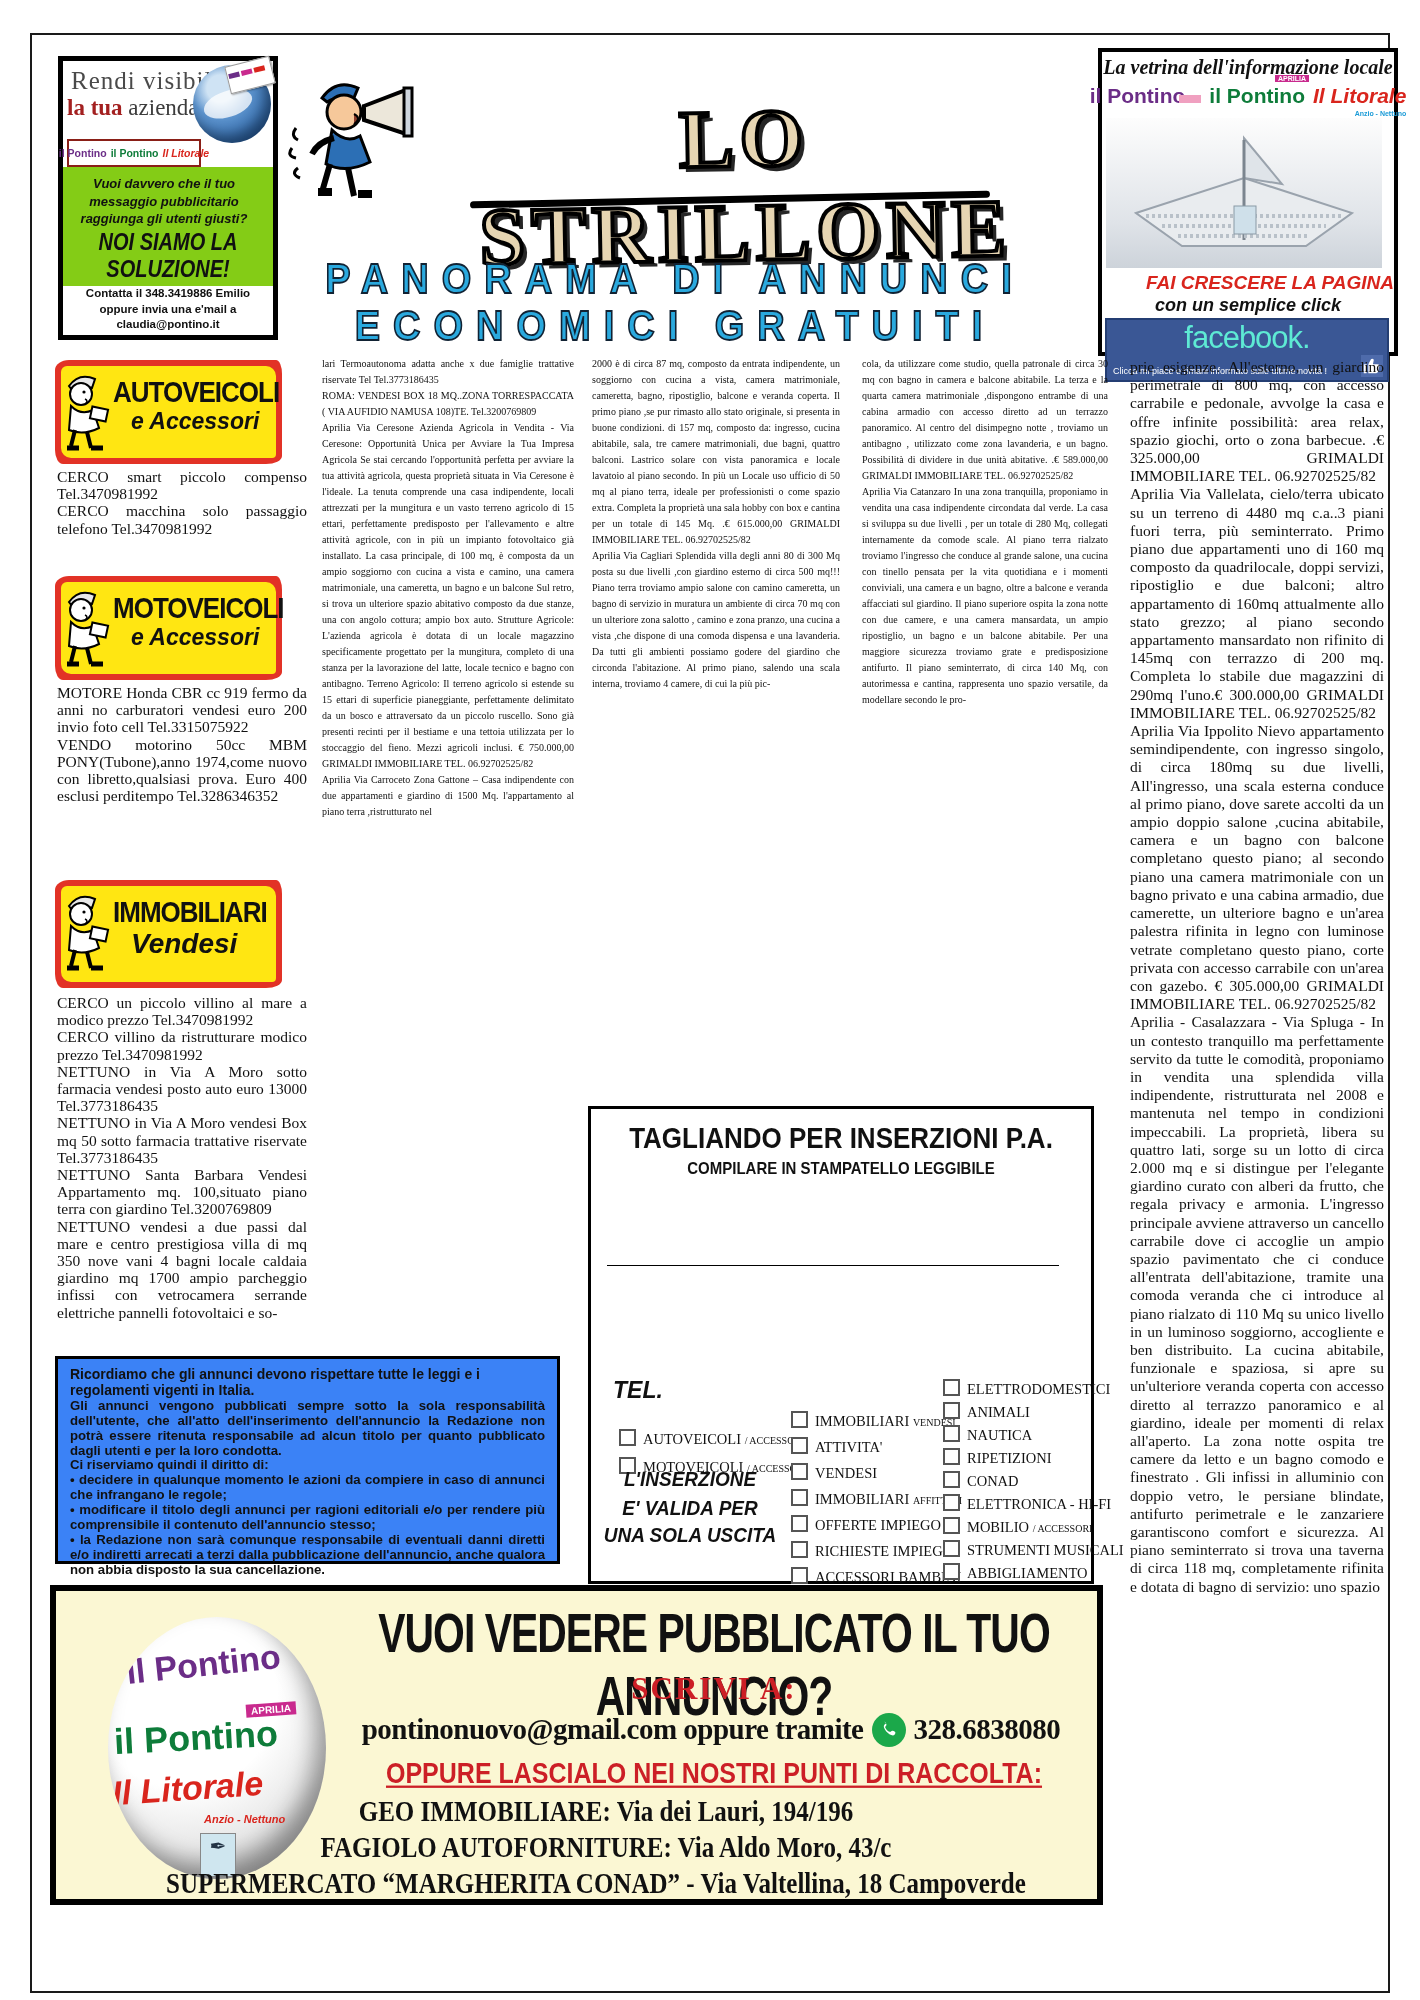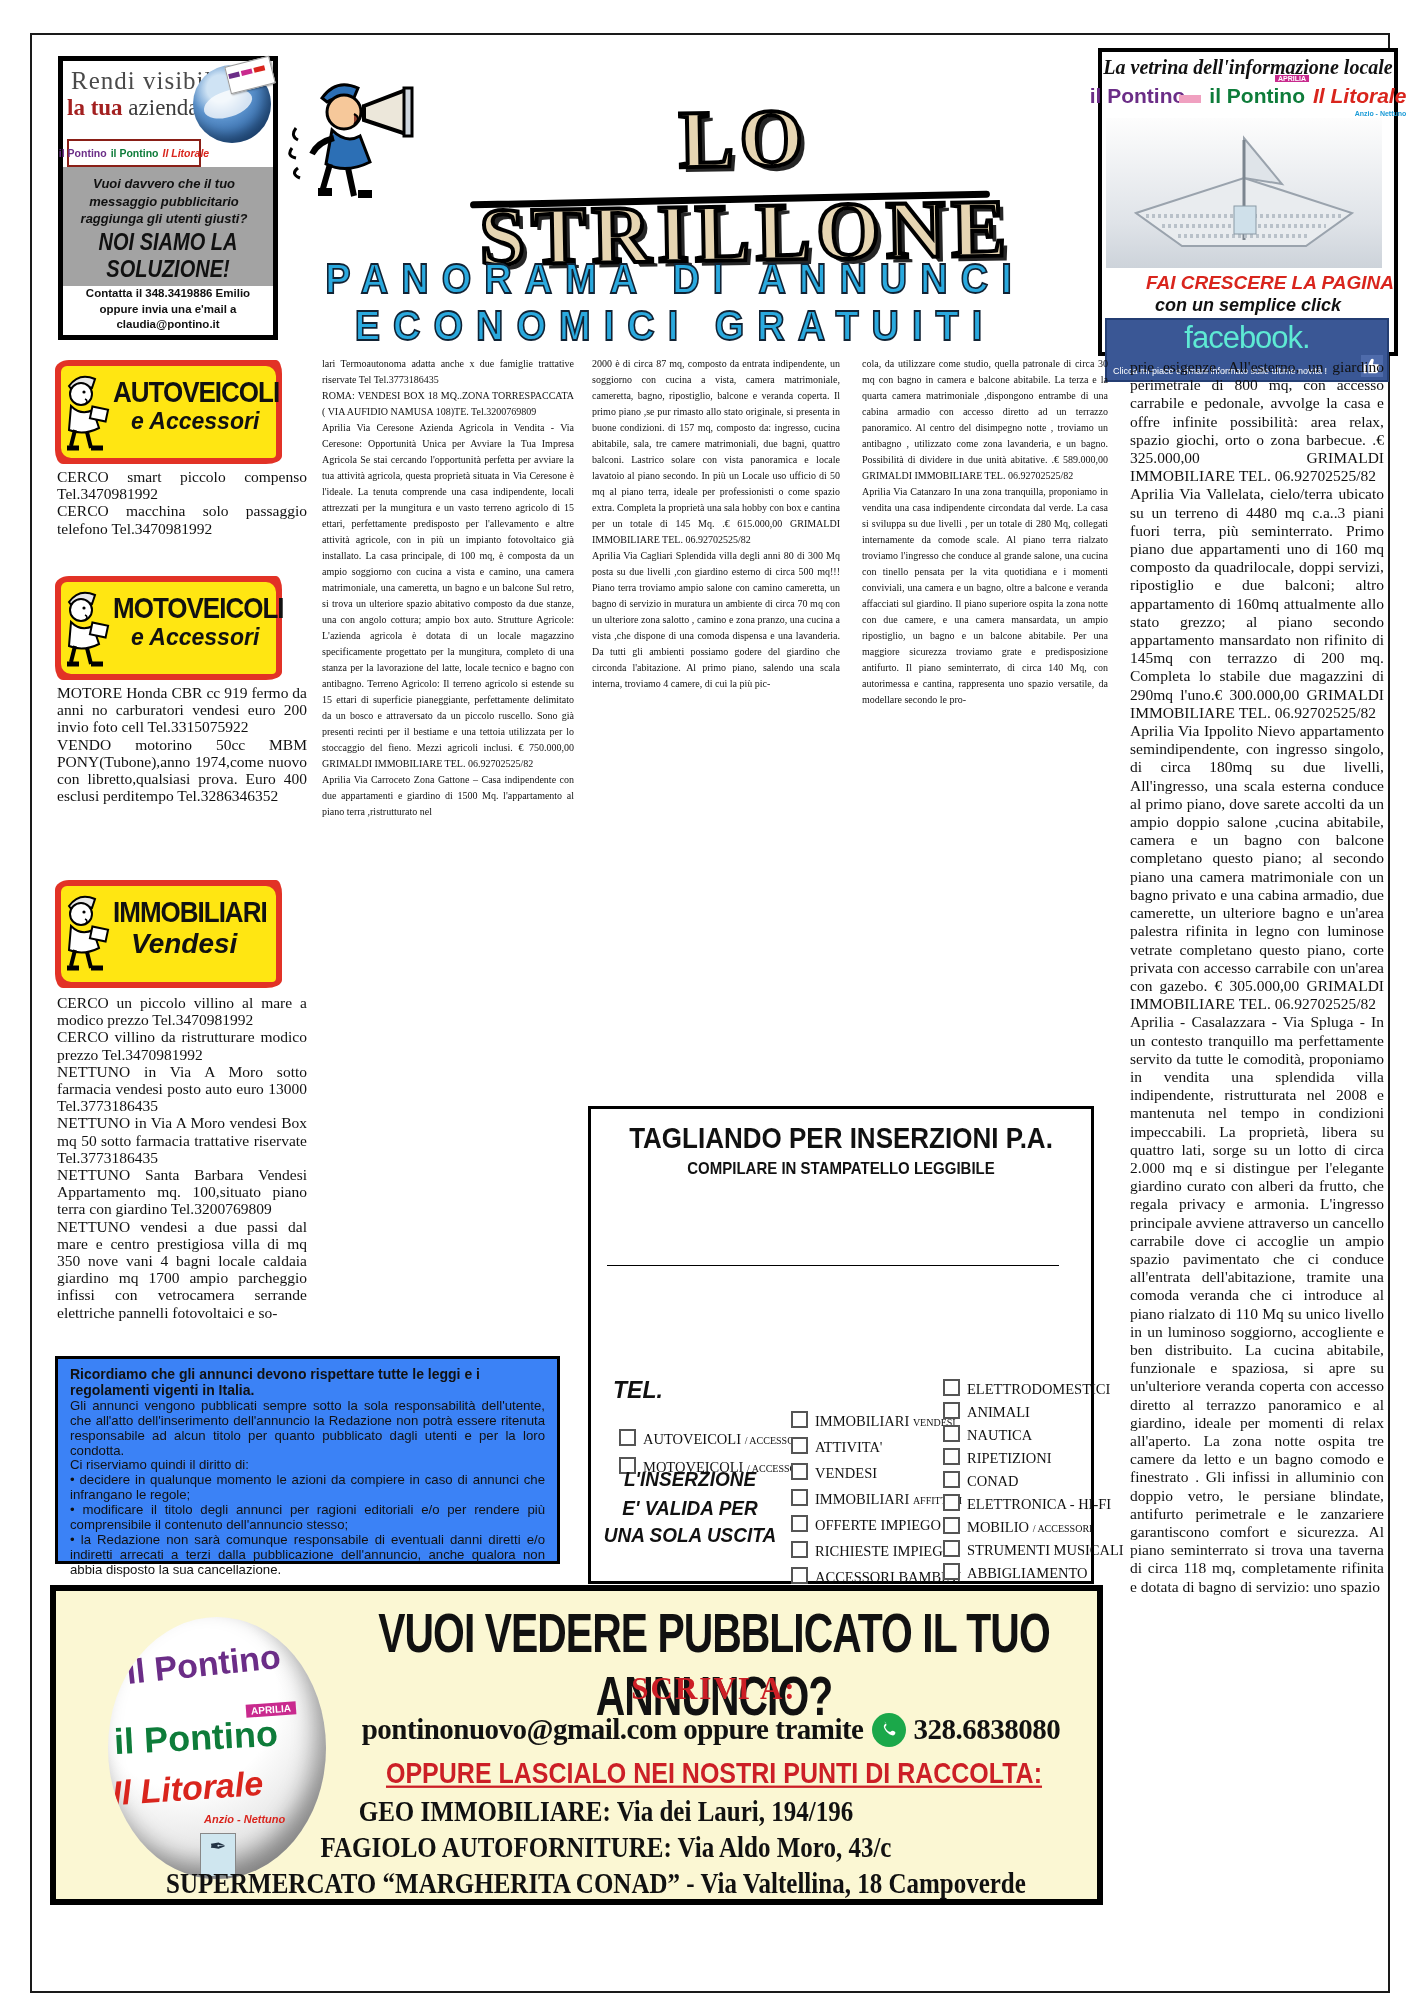"Vuoi davvero che il tuo" .adL-gray { background: #a3a3a3 -> #84cc16 }
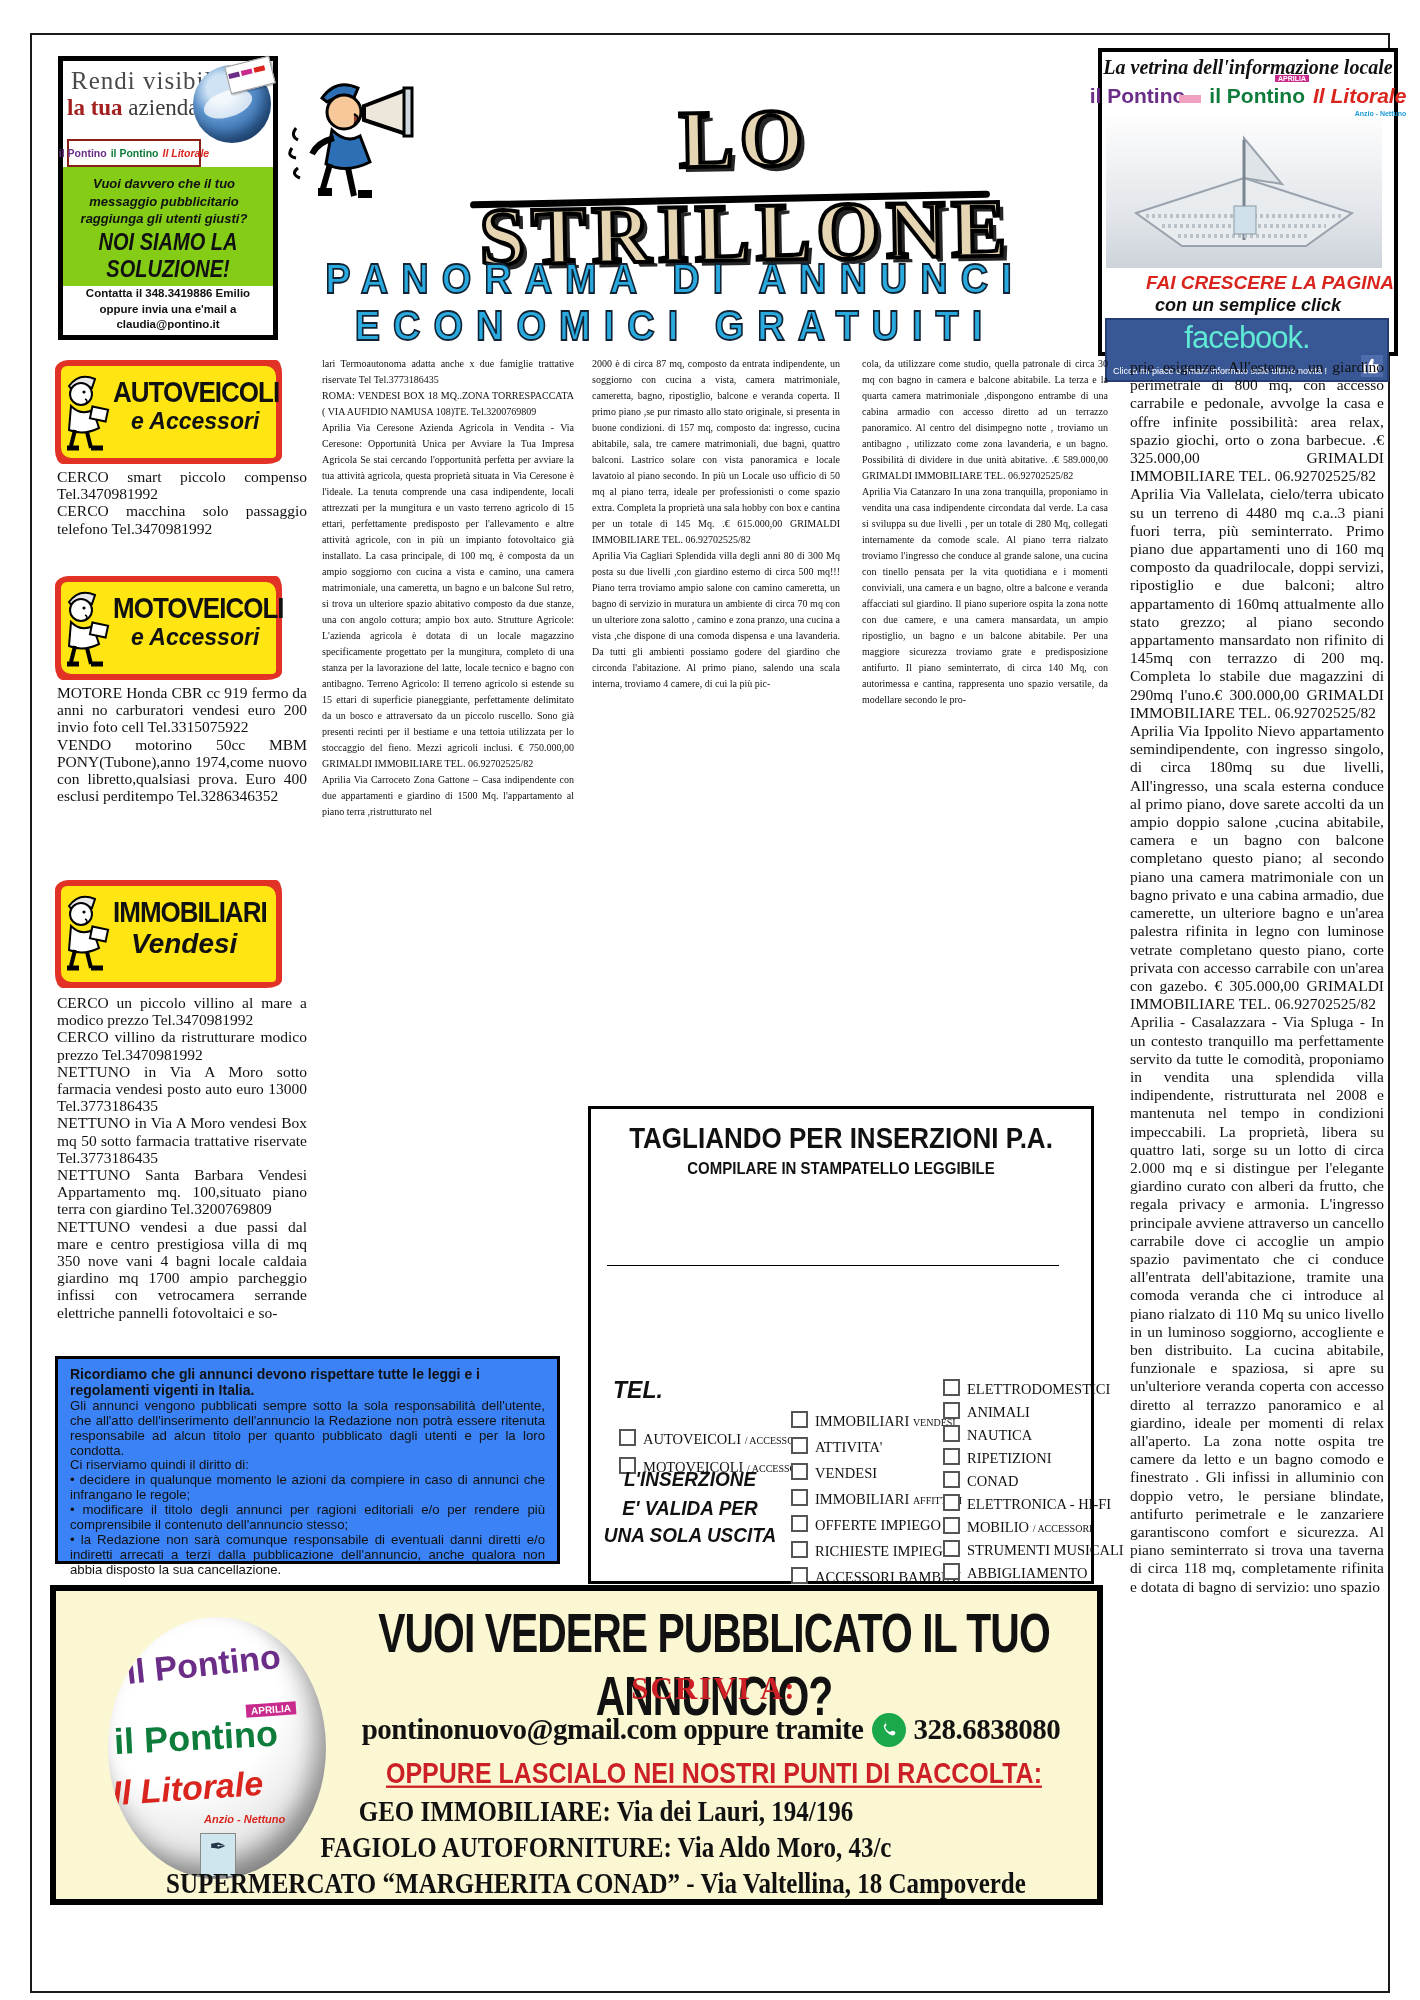"Gli annunci vengono pubblicati sempre" .disc-body { font-weight: none -> bold }
